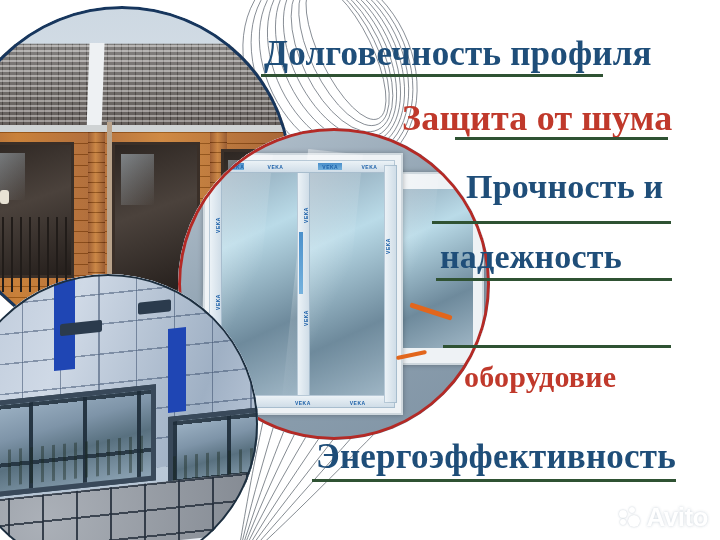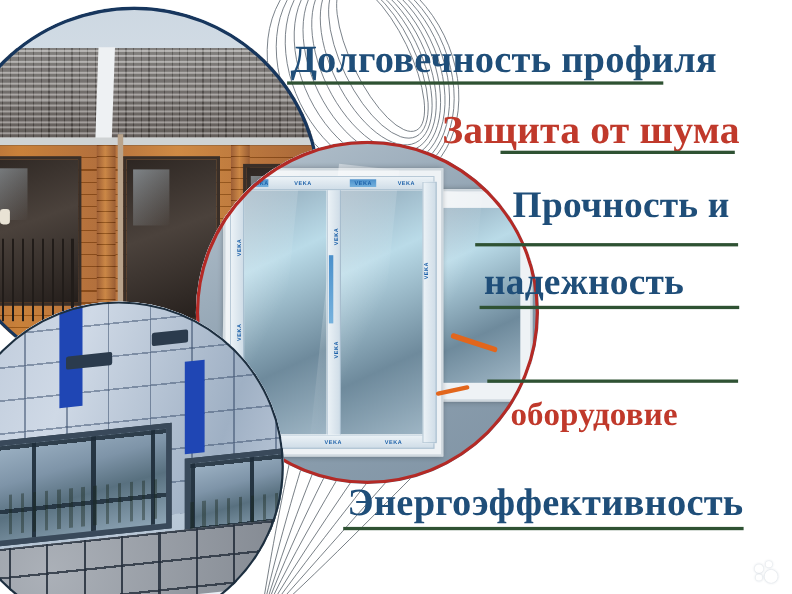"Avito" span.wordmark { html: none -> <span>Avito</span> }
